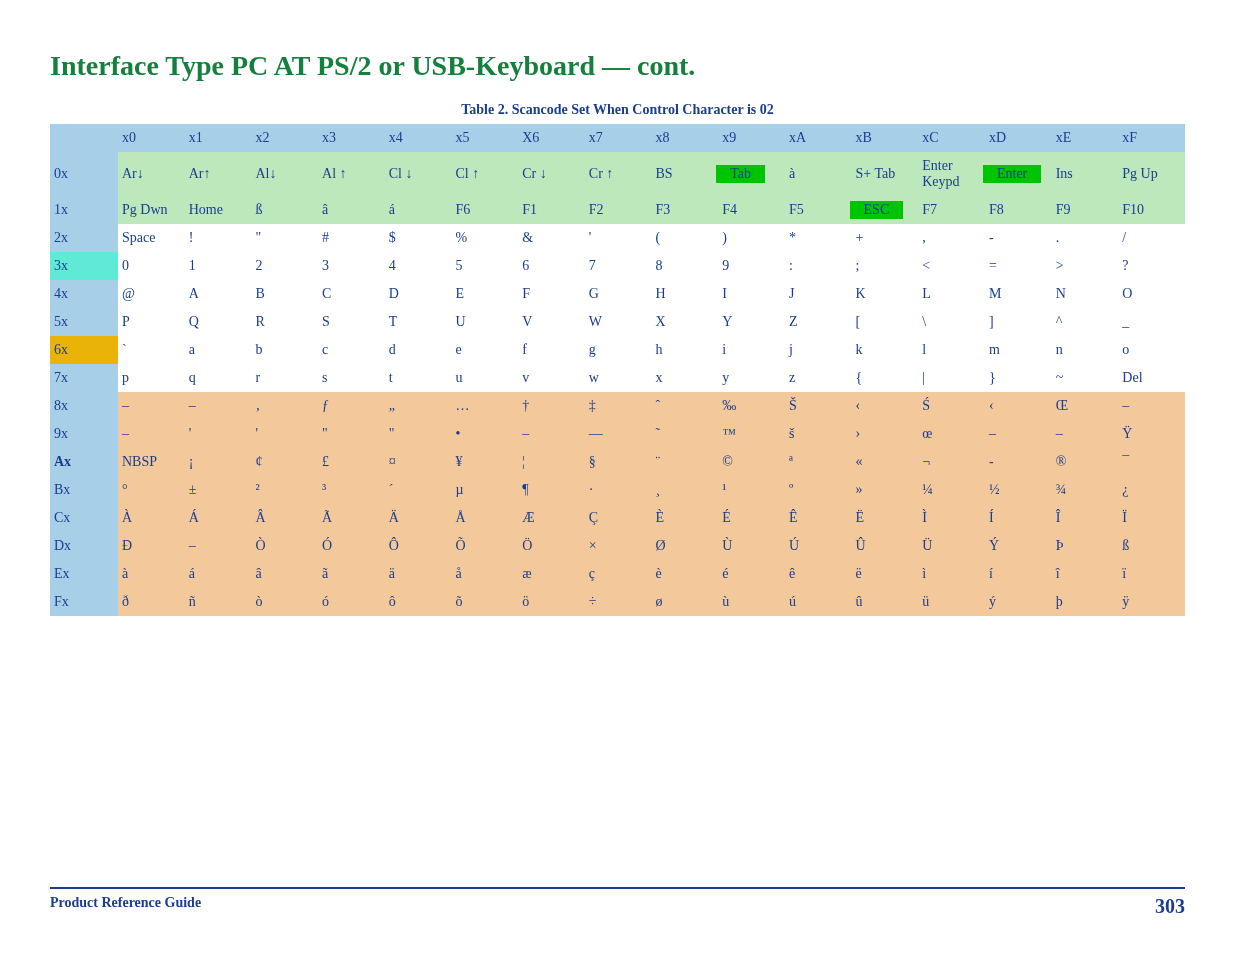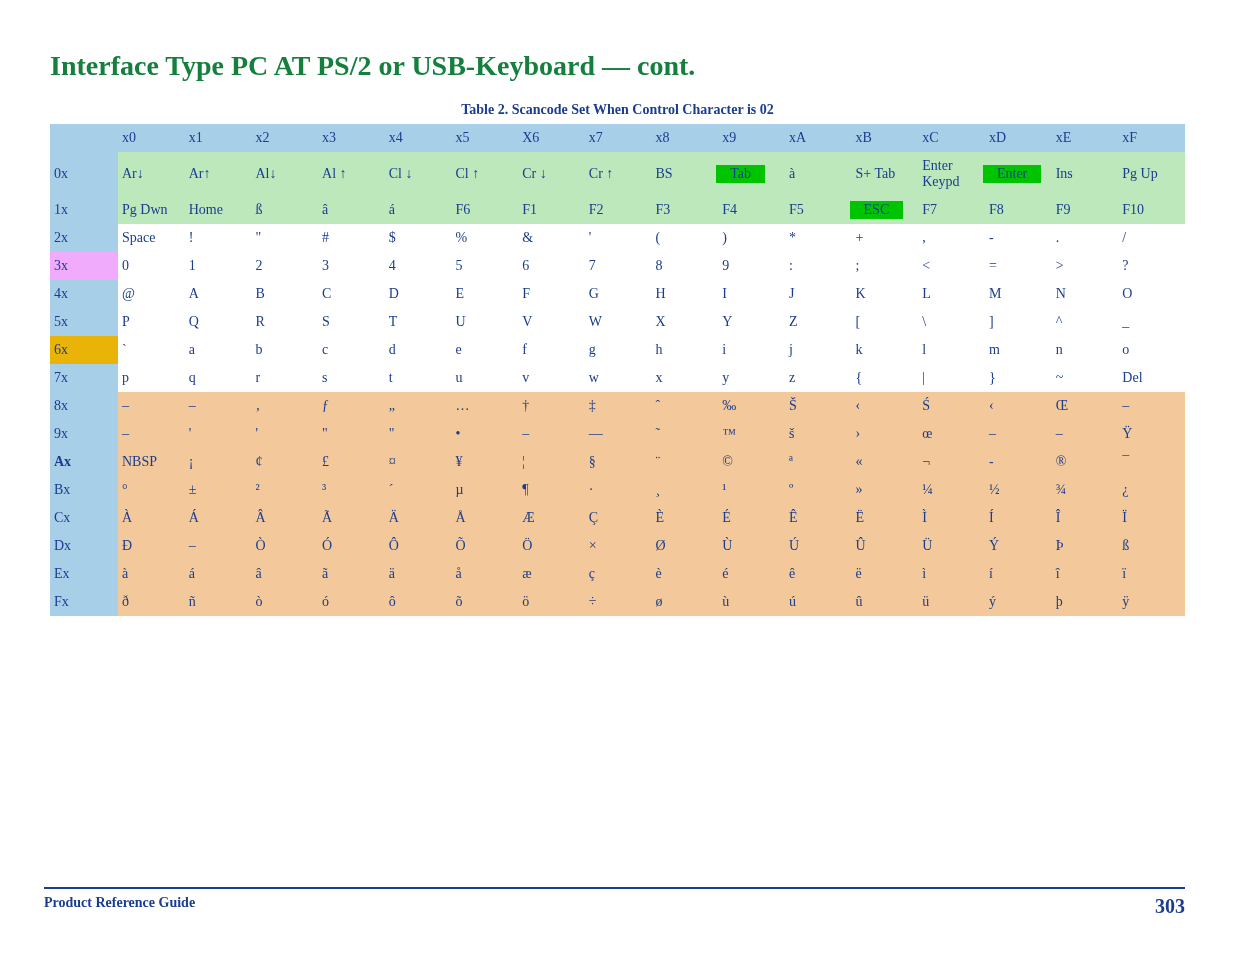"3x" td.rowhead { background: #f0abfc -> #5eead4 }
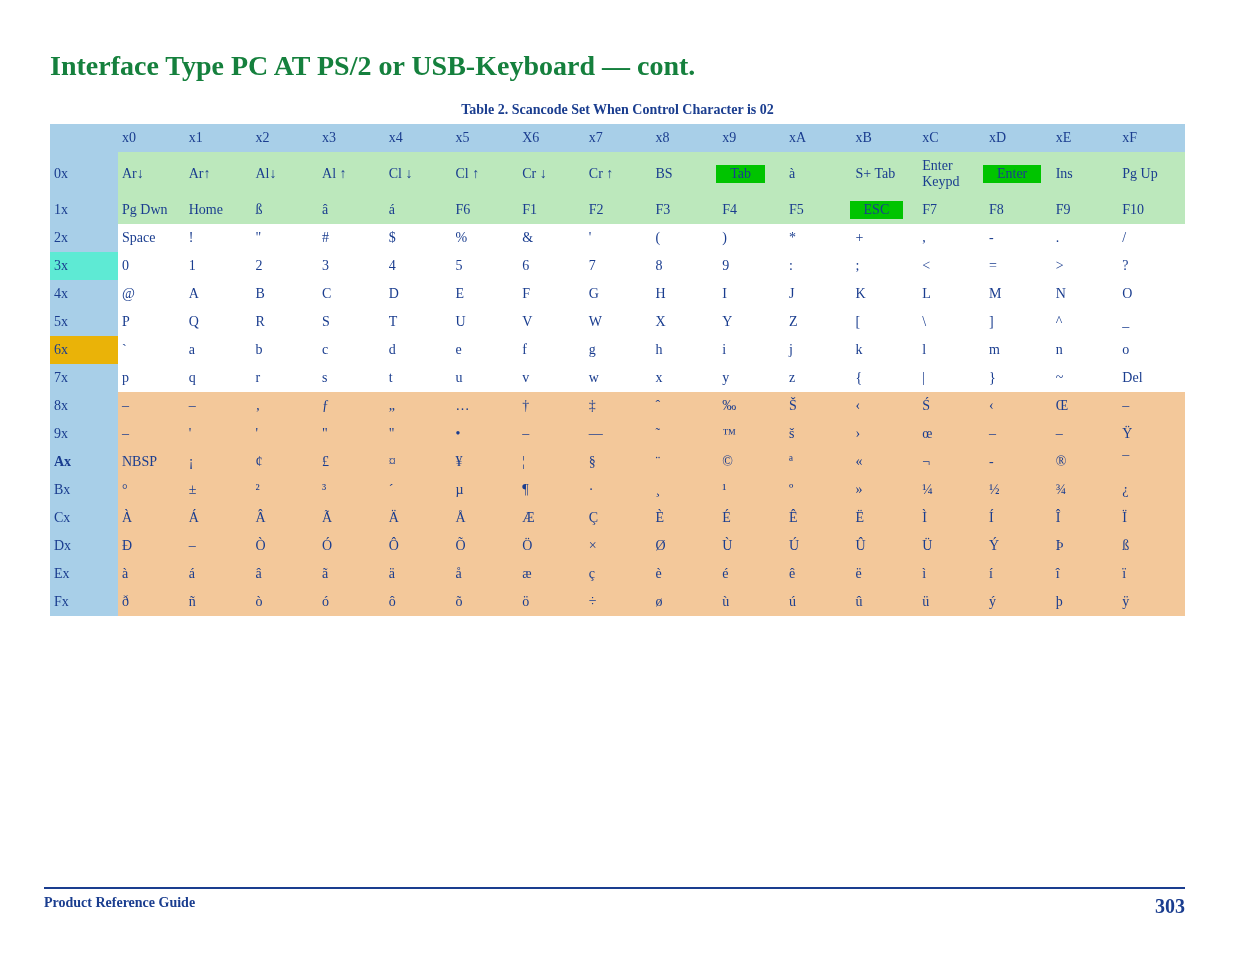"Product Reference Guide" .footer { left: 44px -> 50px }
